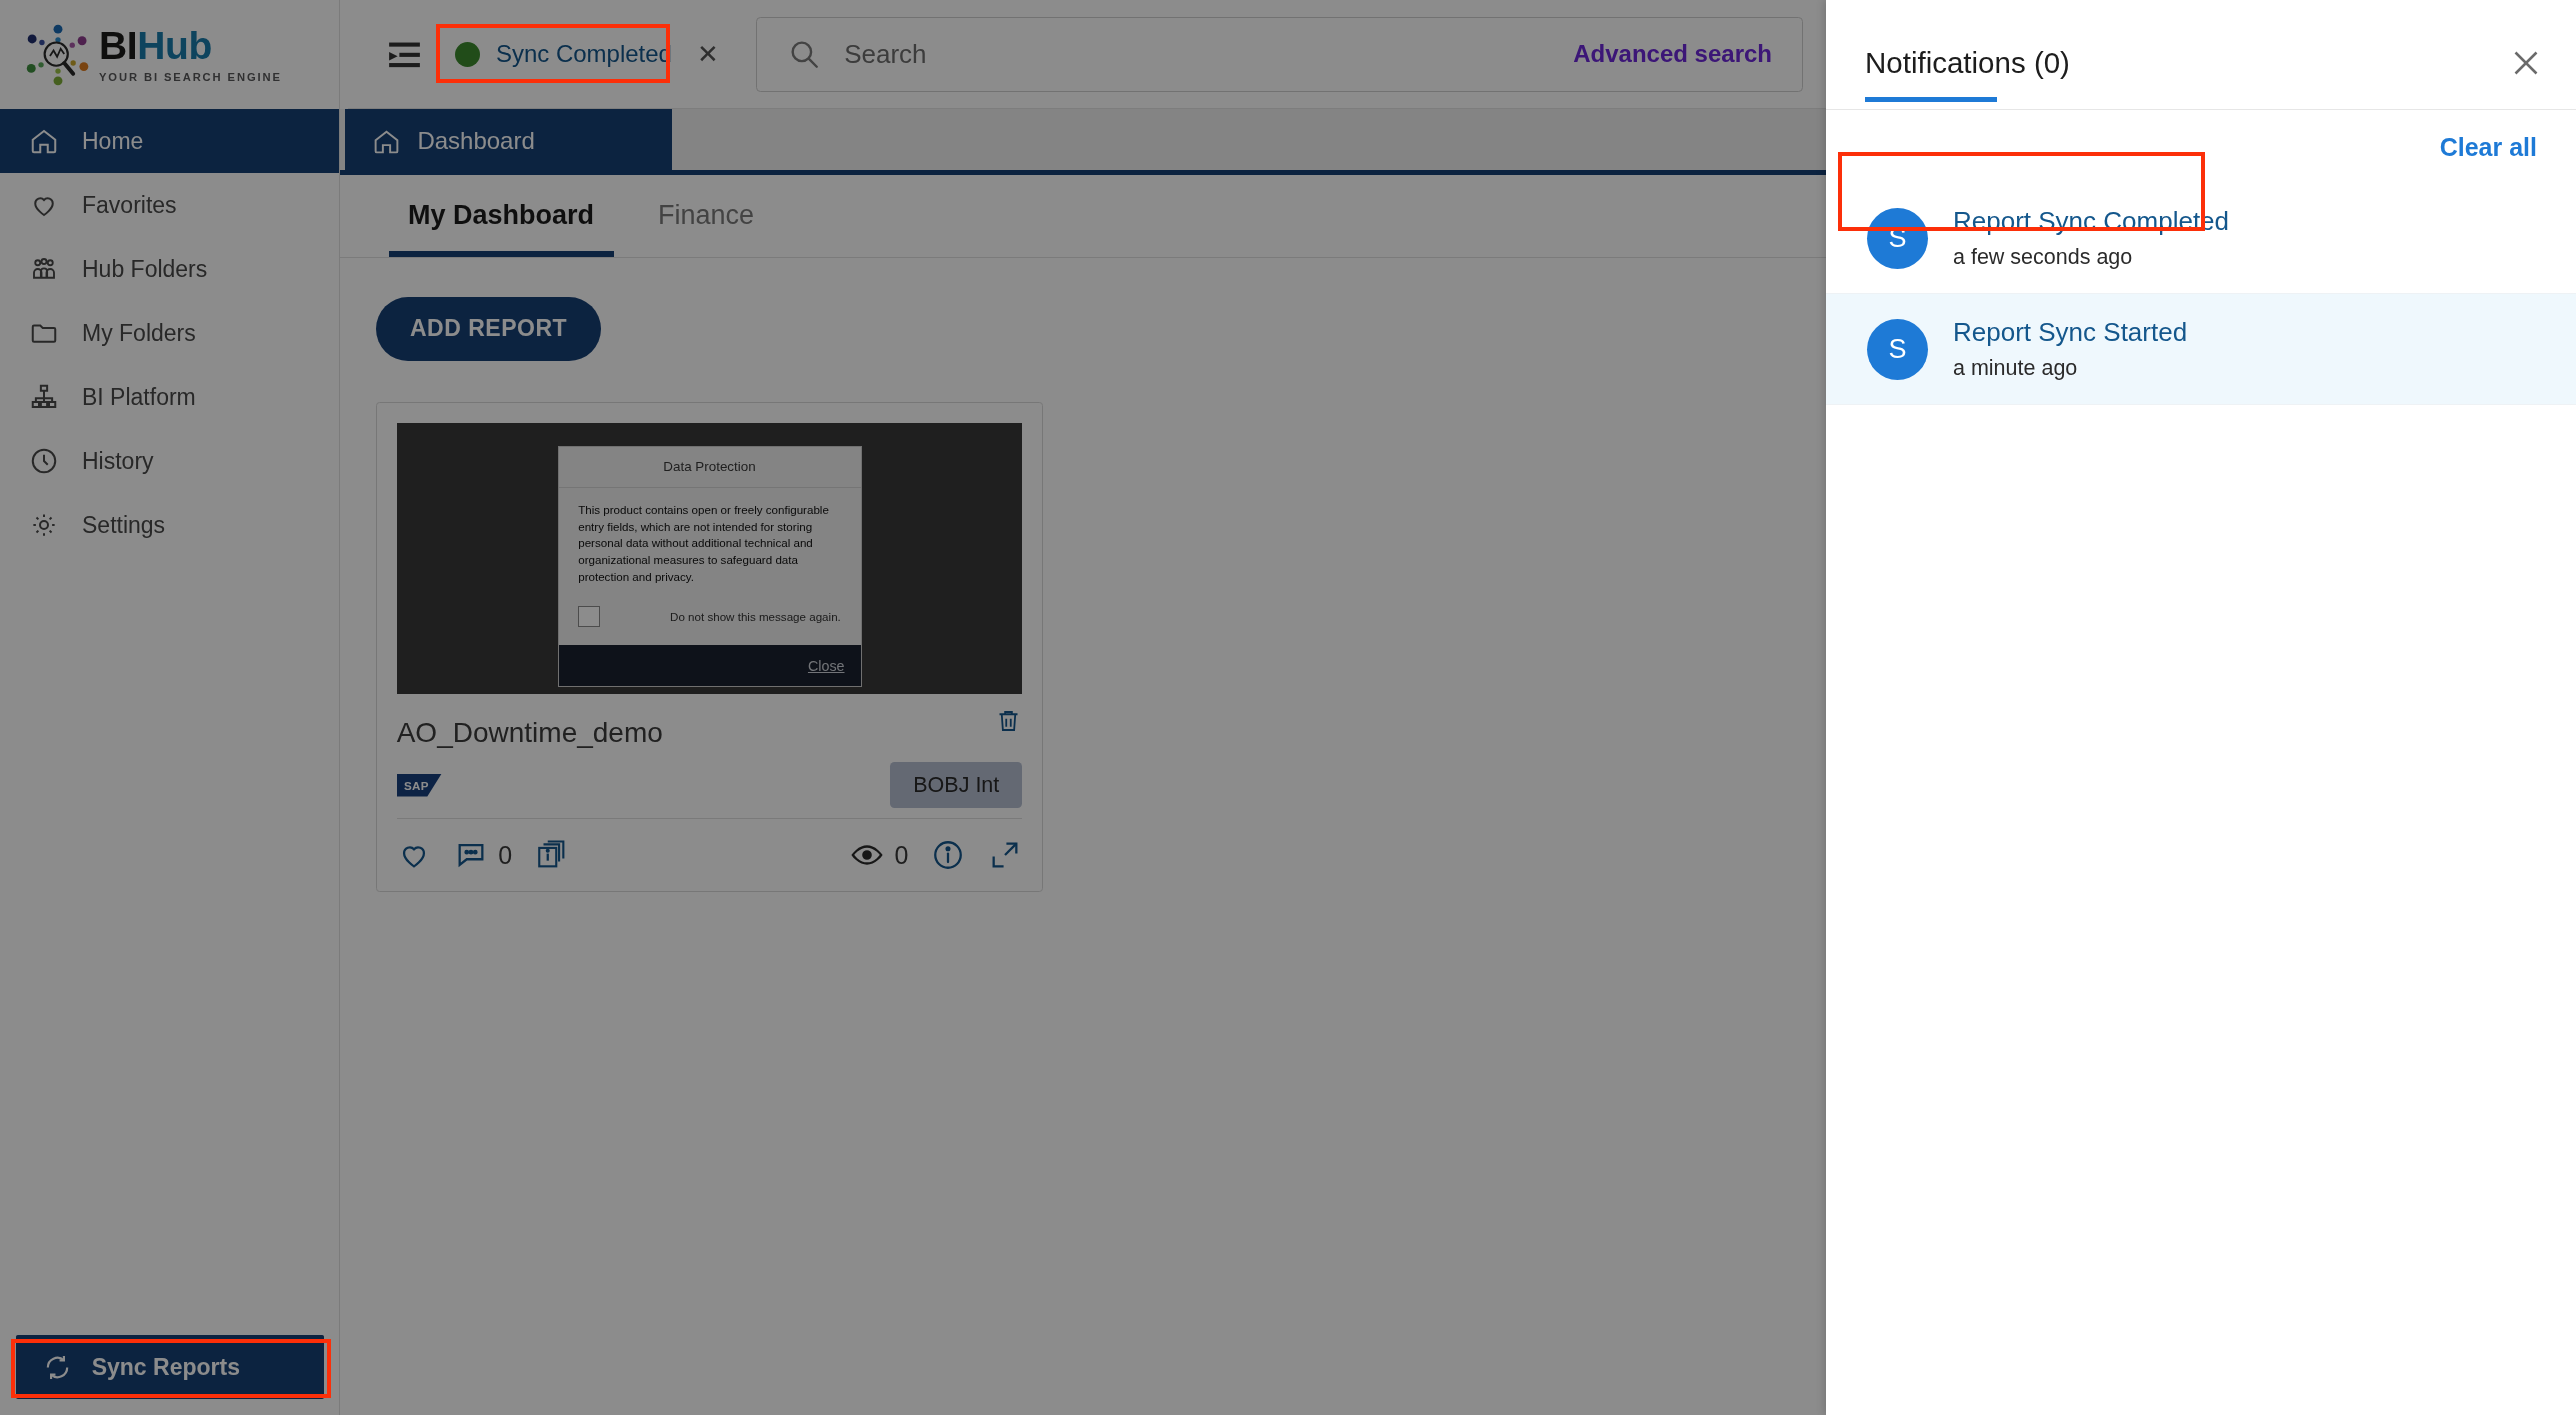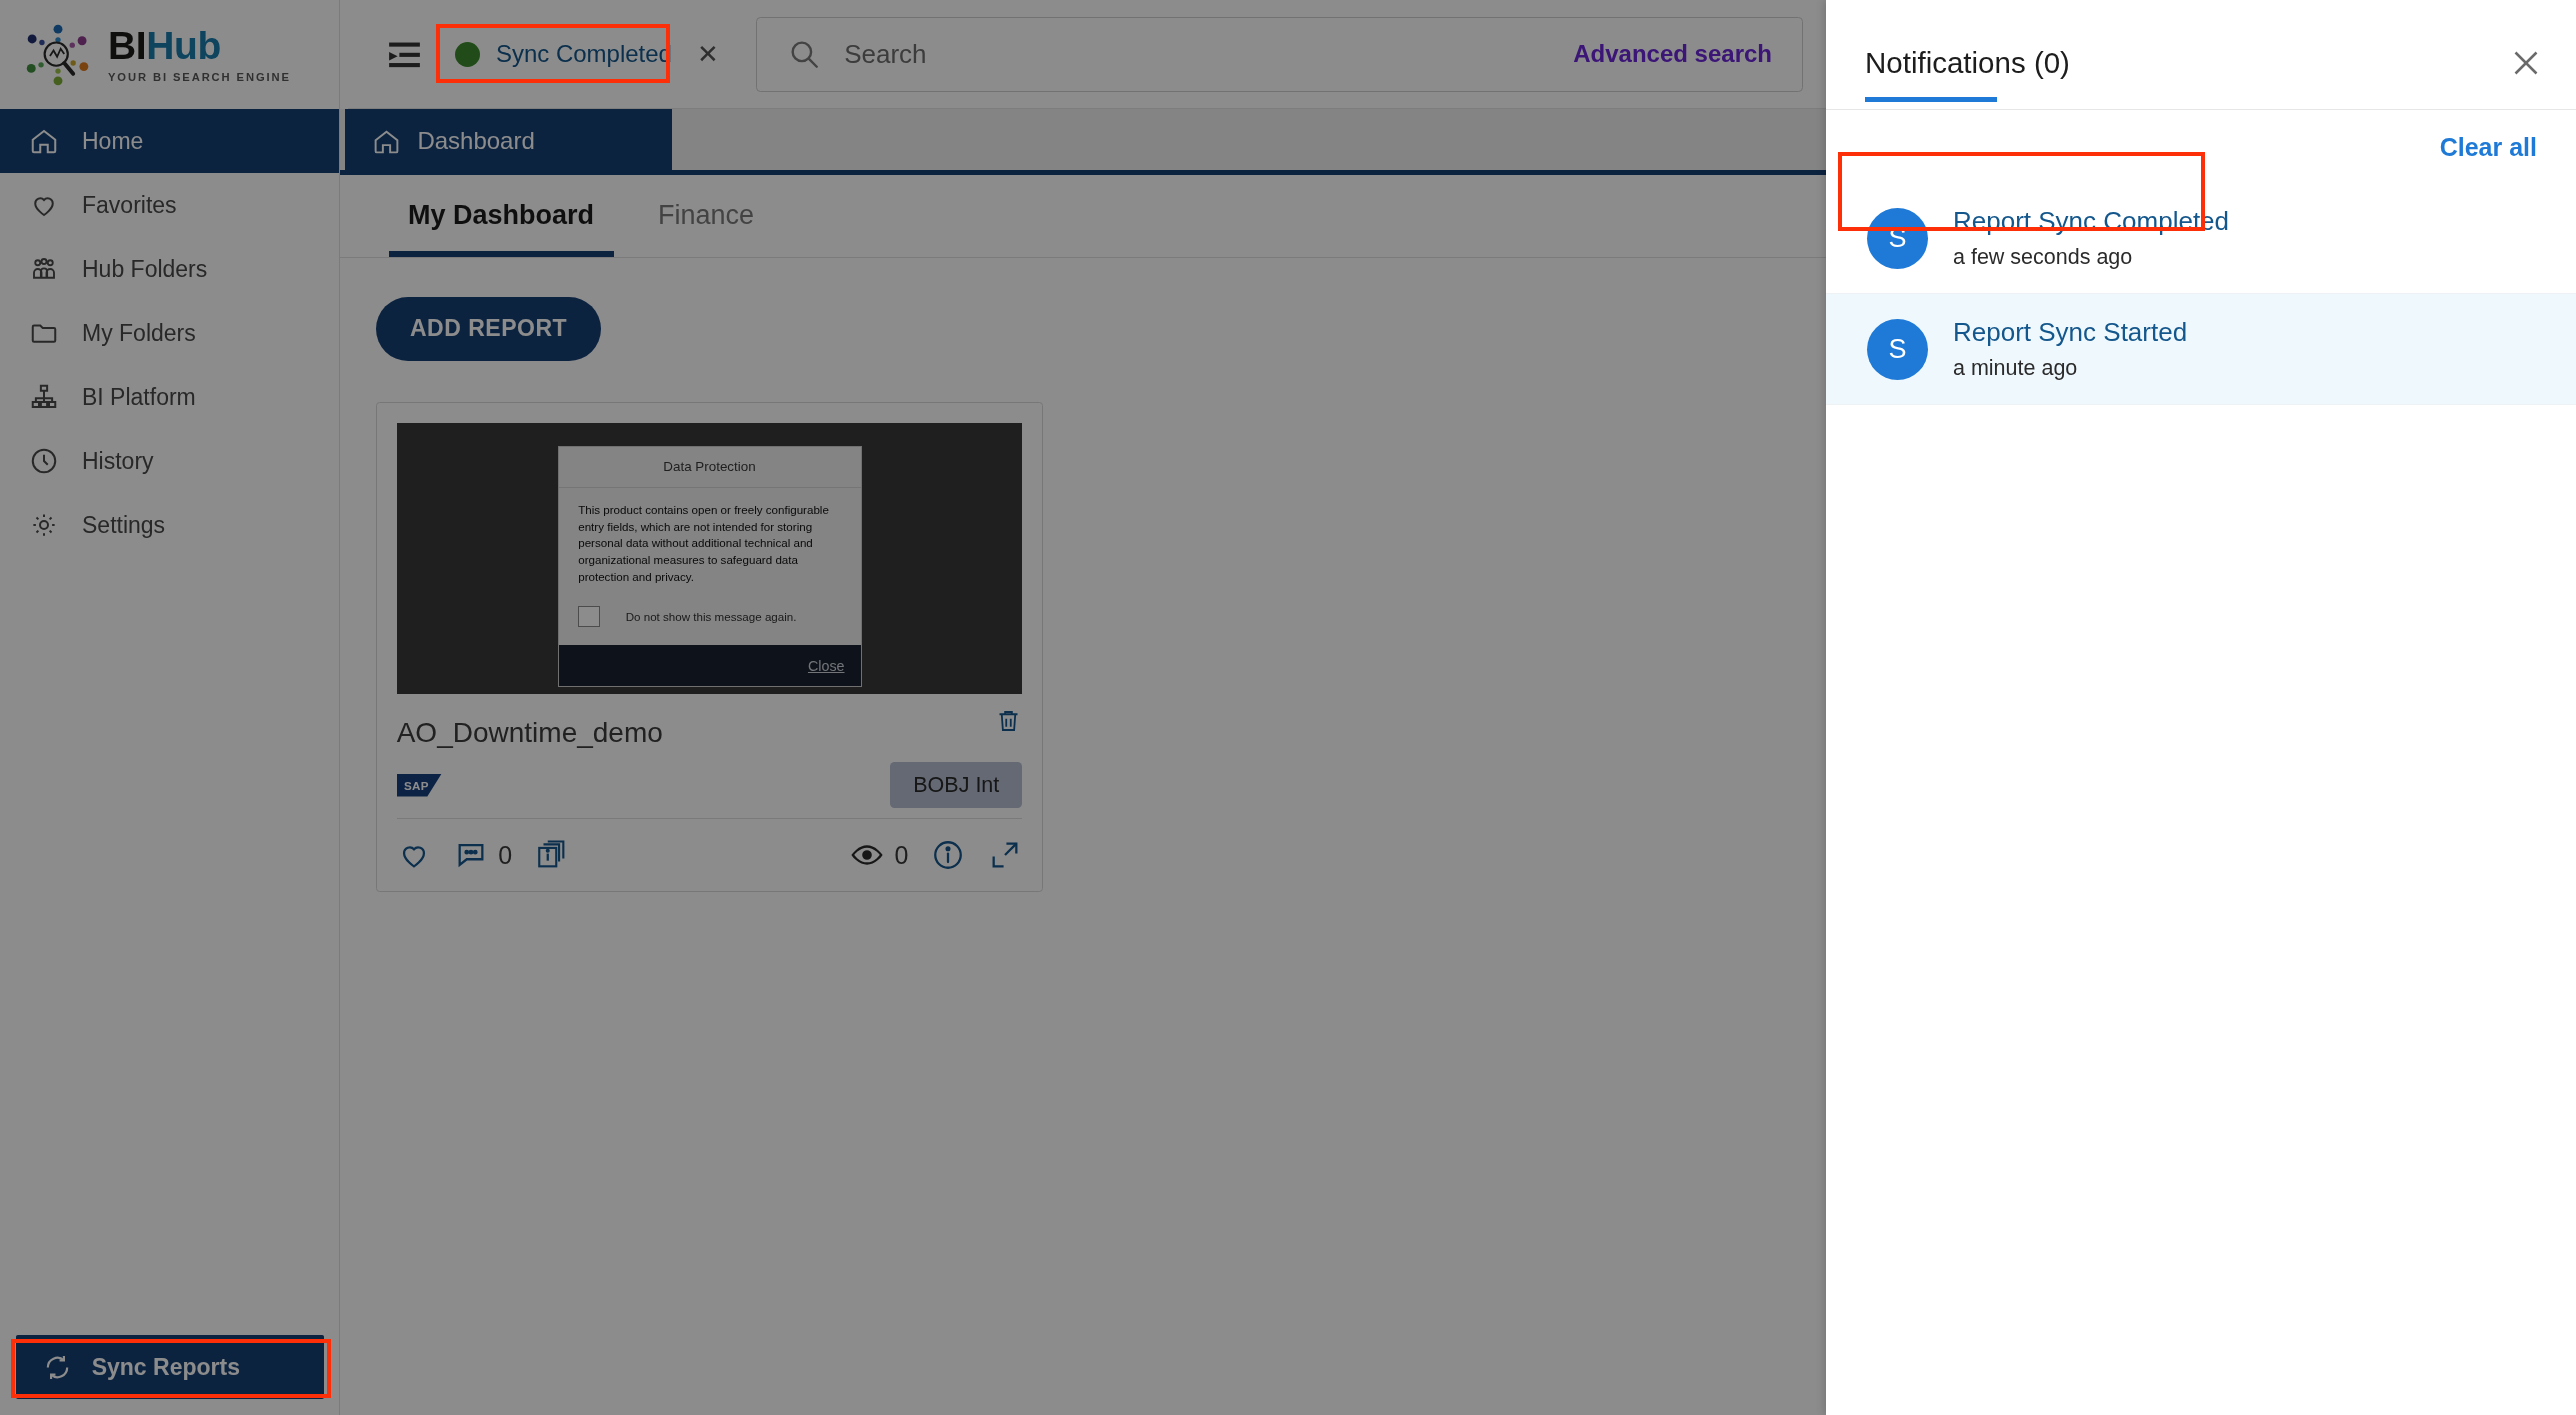"BIHub" .logo-wrap { gap: 15px -> 6px }
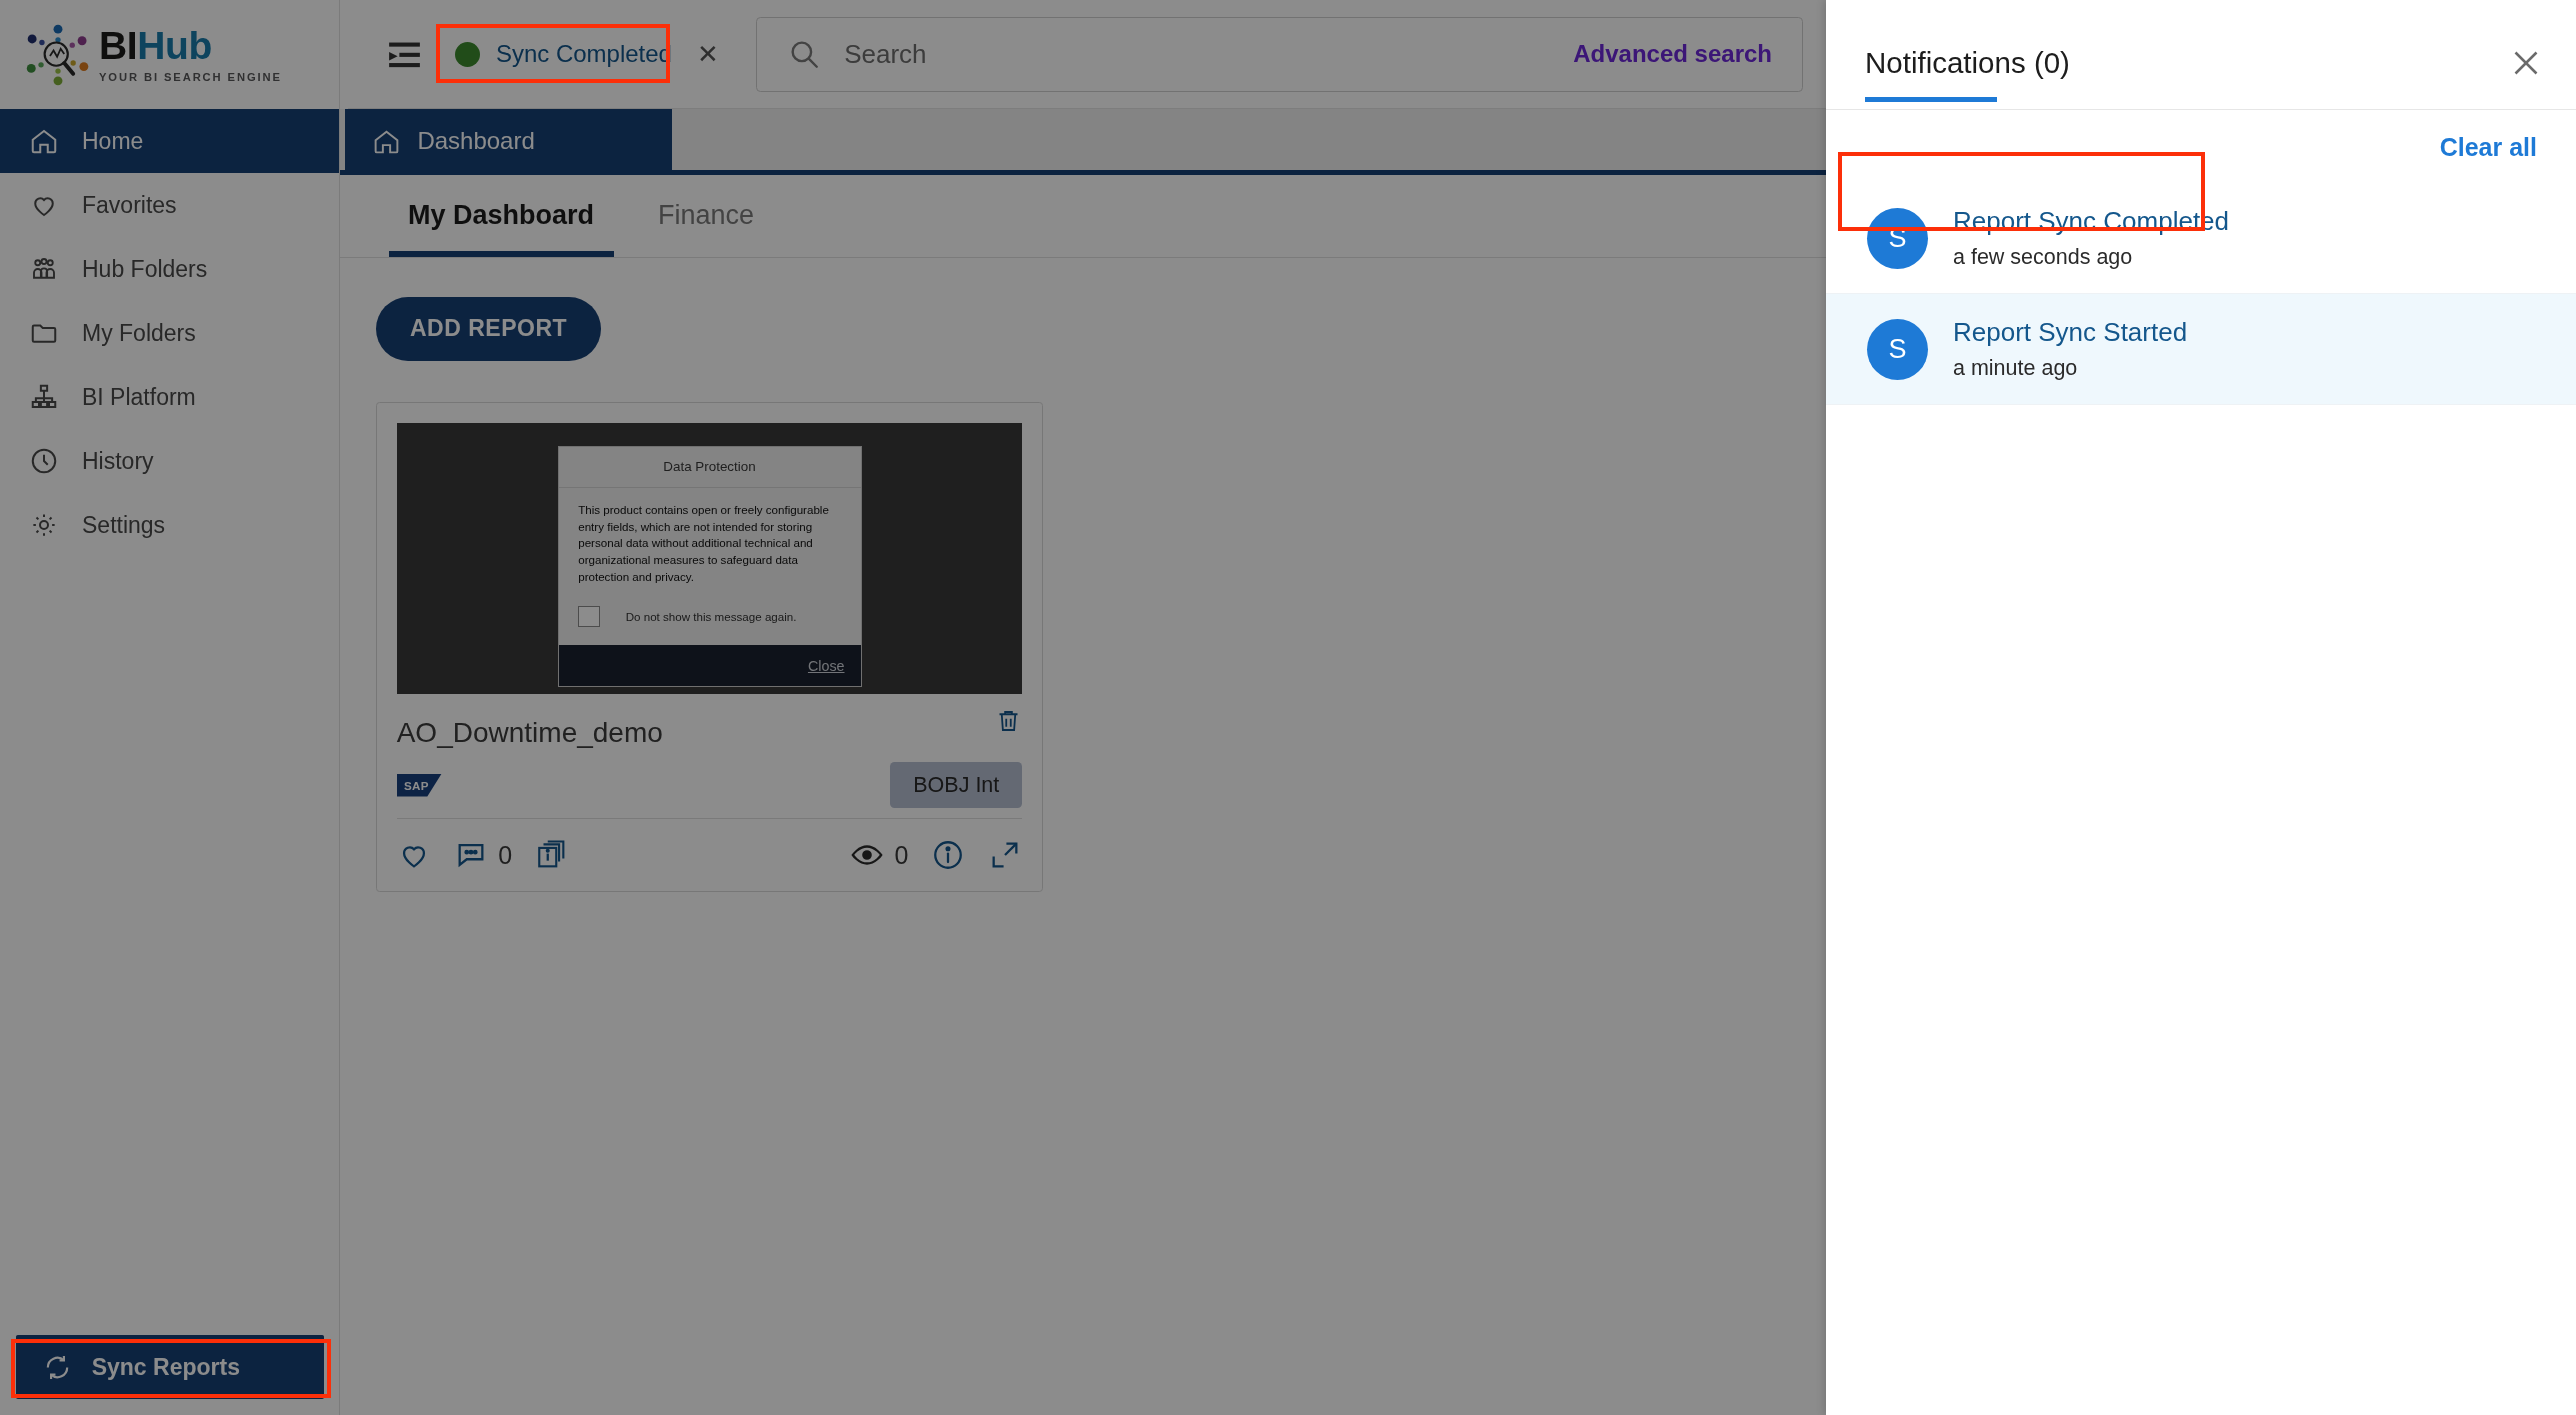"Do not show this message" .dlg-check { gap: 26px -> 8px; justify-content: none -> space-between }
